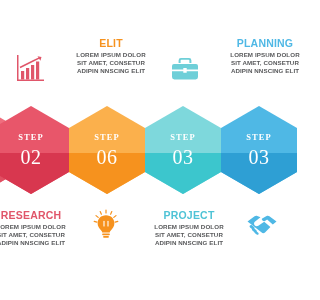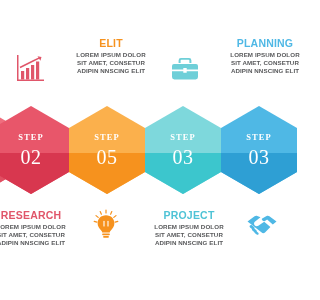"05" div.hex-label { text: 05 -> 06 }
